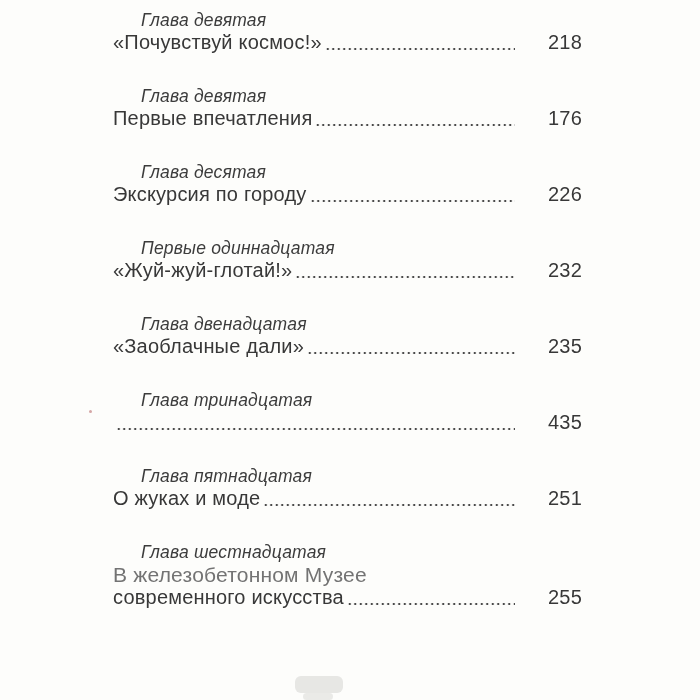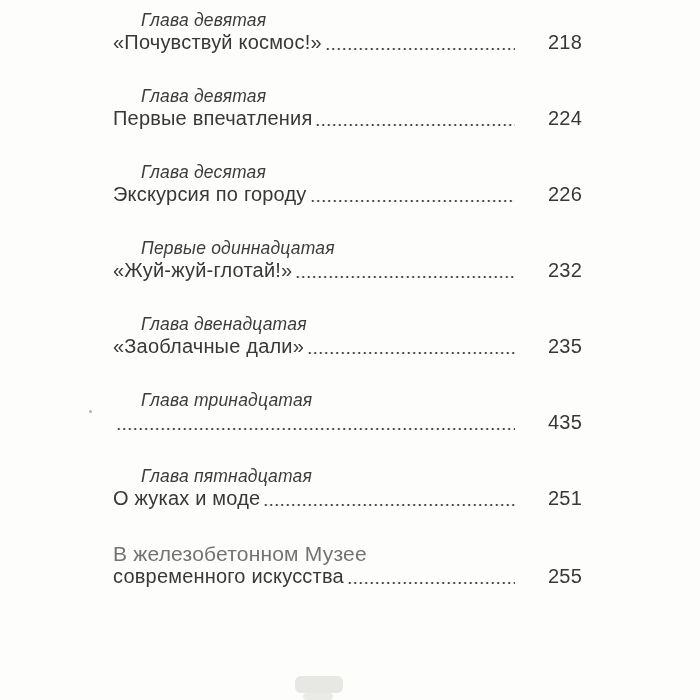"224" span.page-num { text: 224 -> 176 }
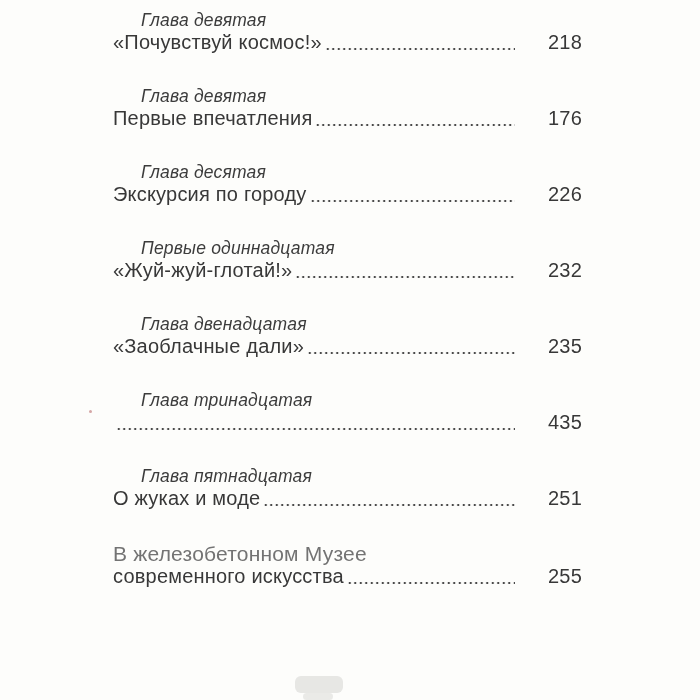"Глава шестнадцатая" div.chapter { html: none -> <div>Глава шестнадцатая</div> }
